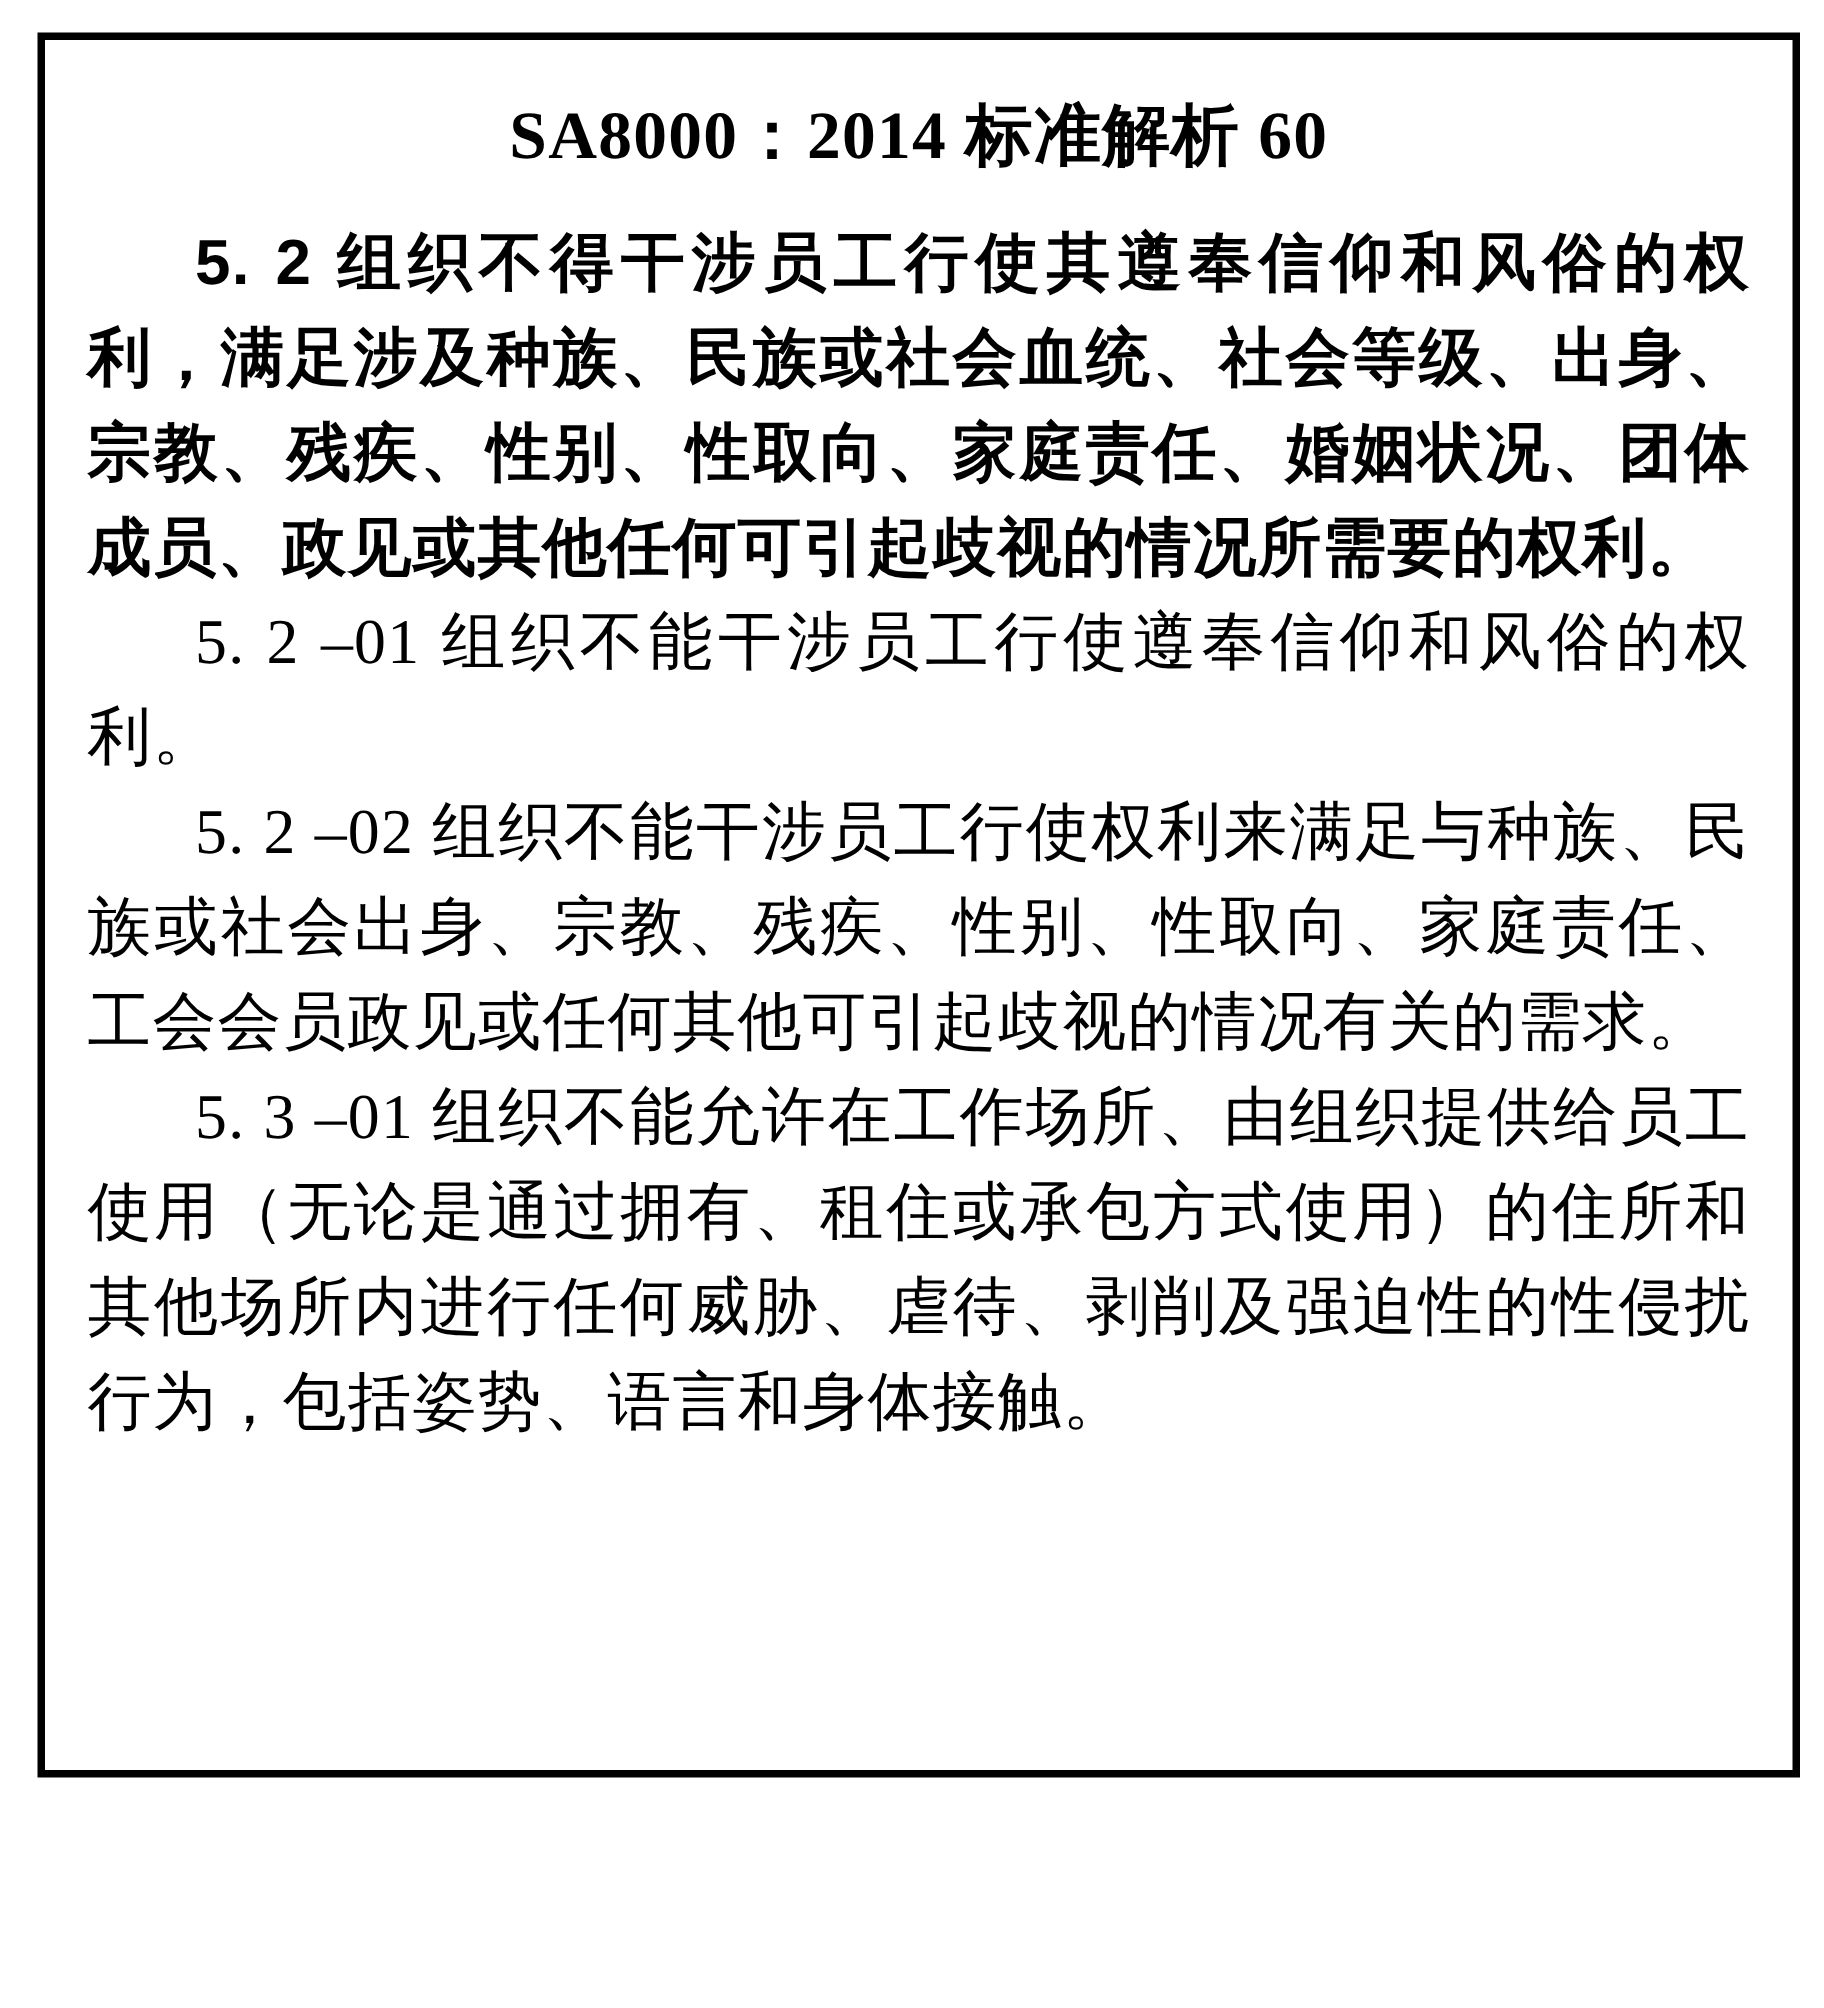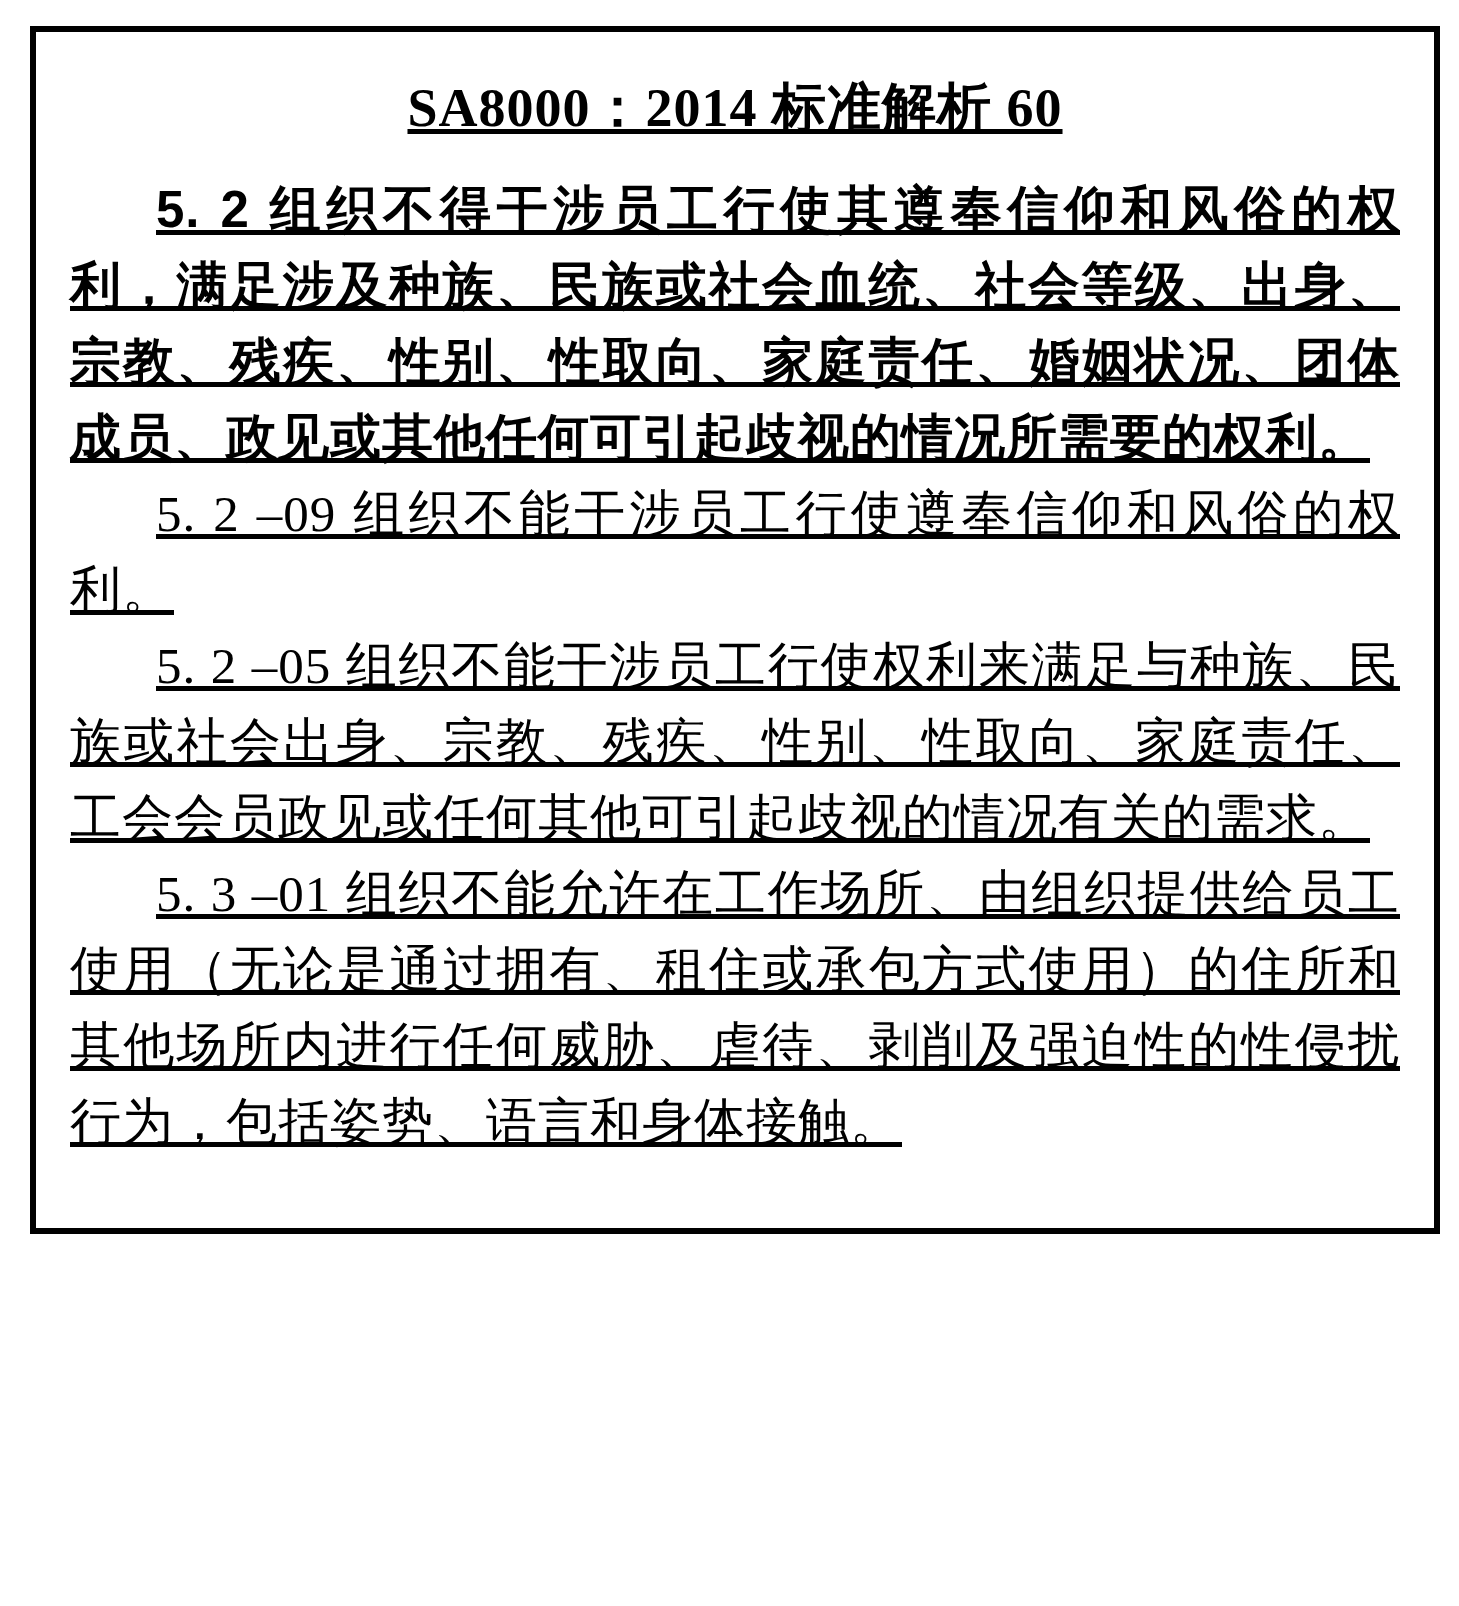"SA8000：2014 标准解析 60" .frame { height: 1208px -> 1396px; text-decoration: underline -> none }
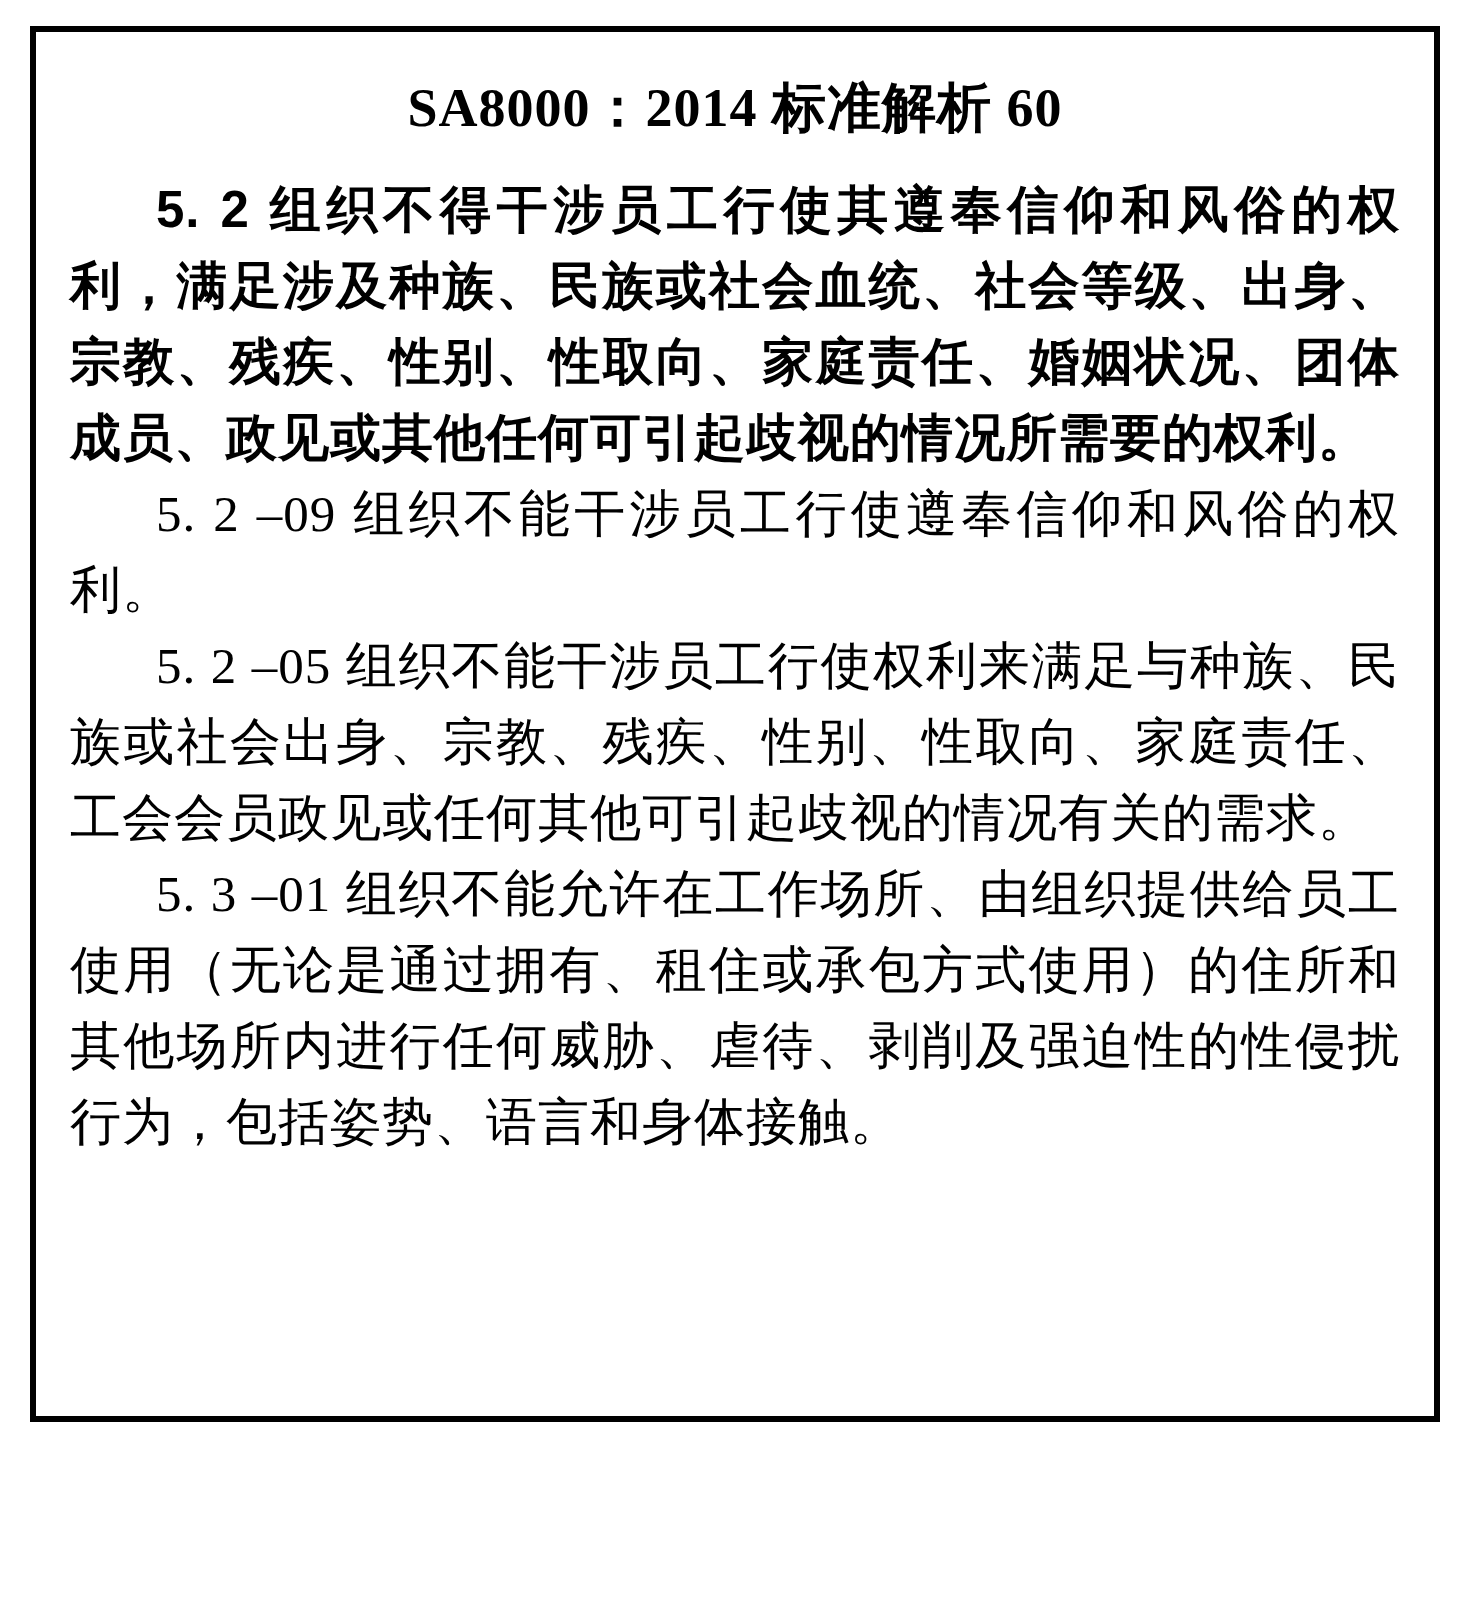"5. 2 –09 组织不能干涉员工行使遵奉信仰和风俗的权利。" p.para { text: 09 -> 01 }
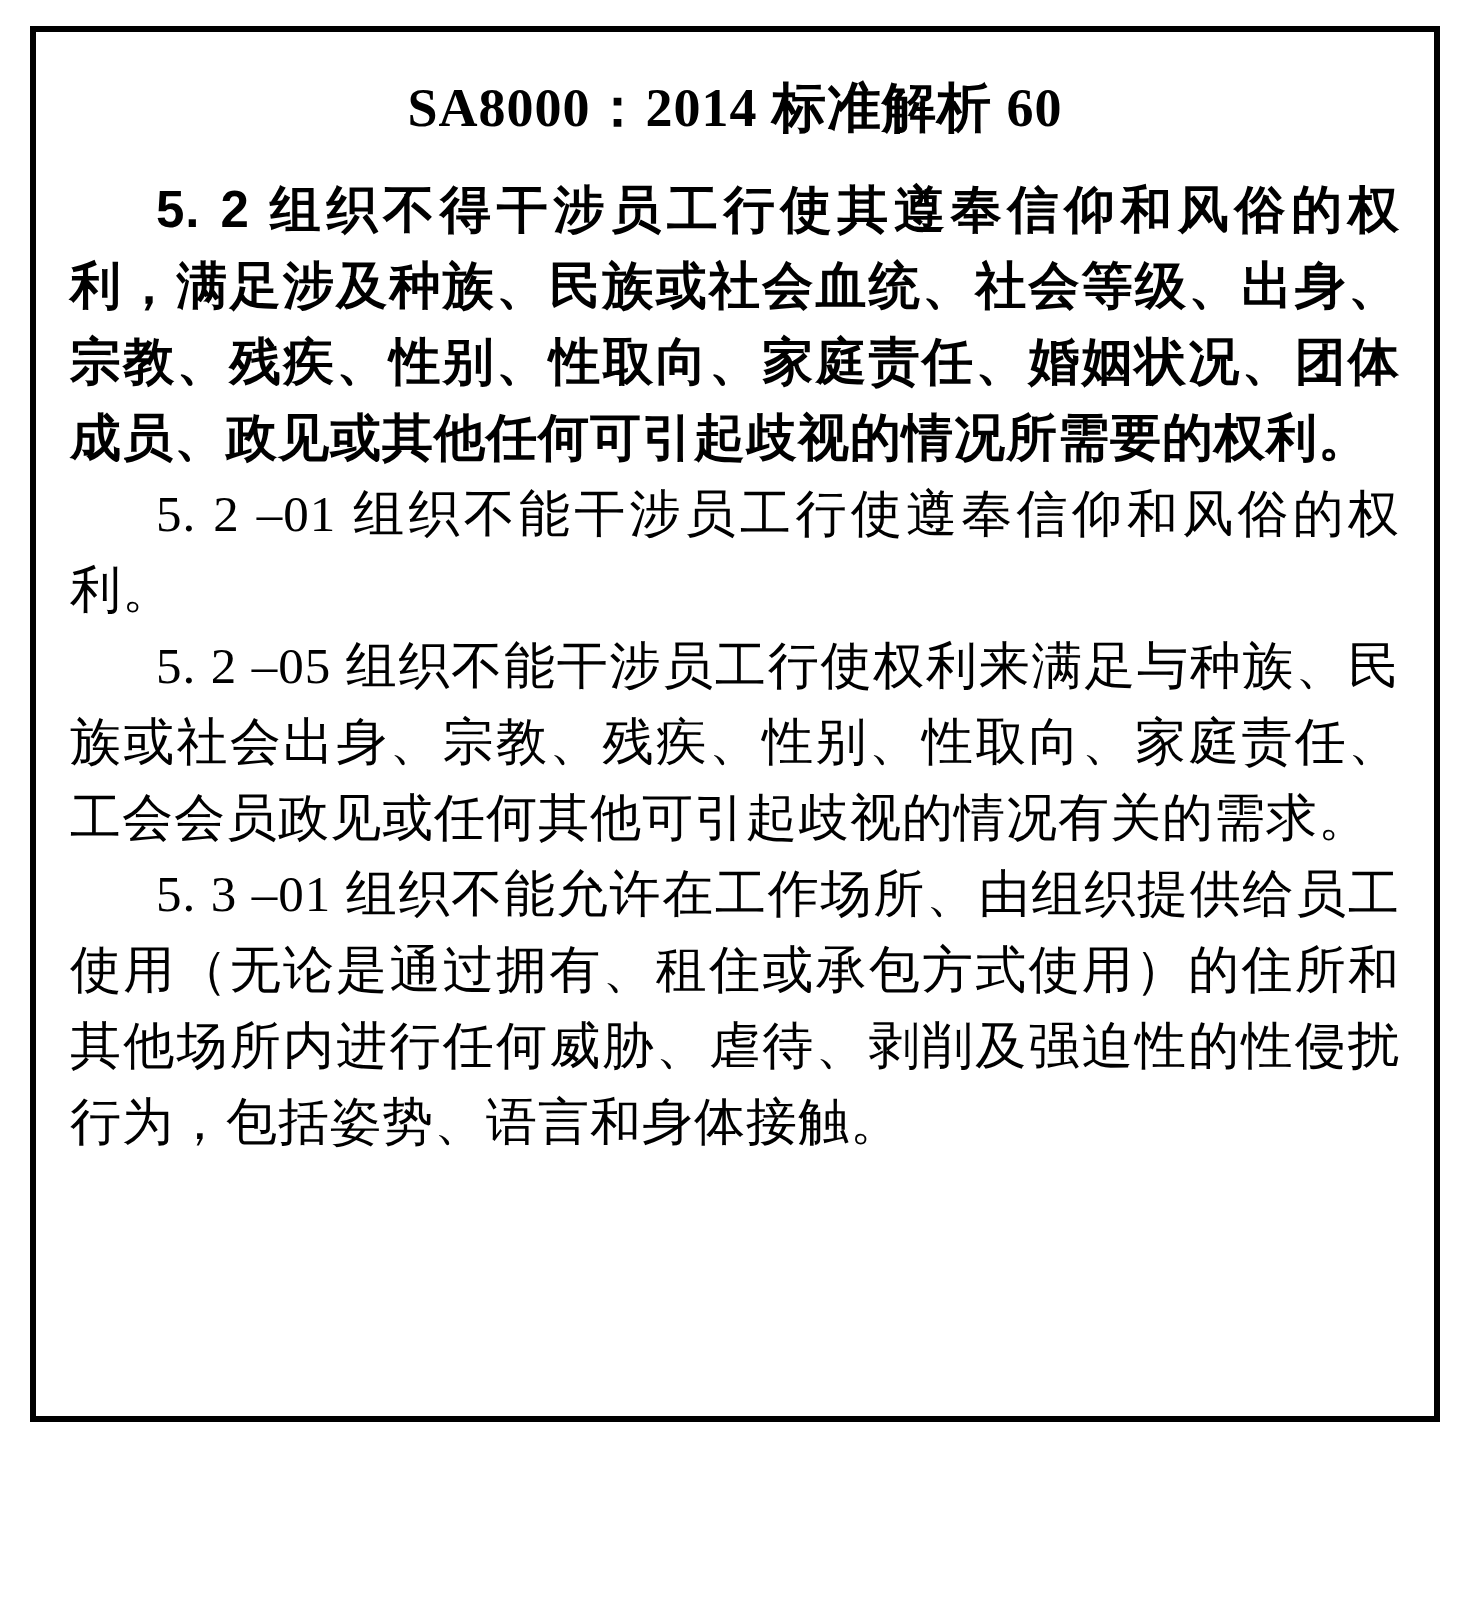"5. 2 –05" p.para { text: 05 -> 02 }
